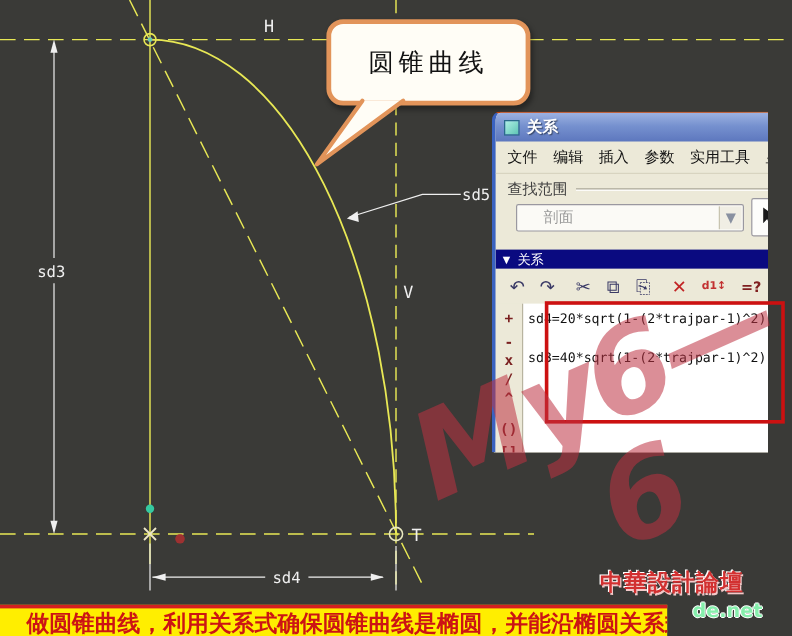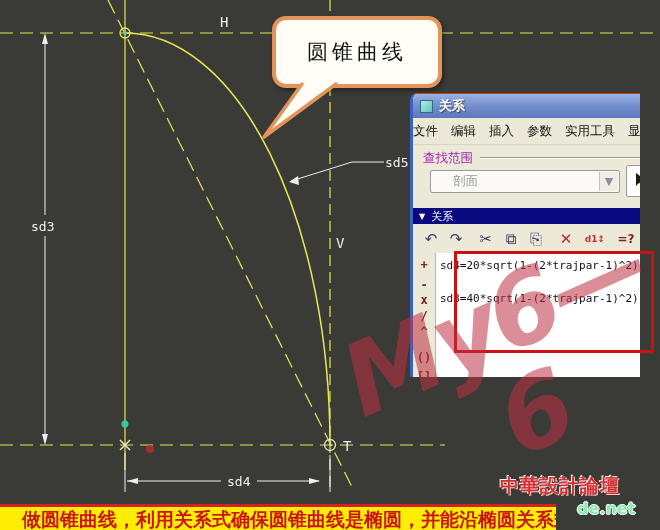"文件" .menubar { padding-left: none -> 10px }
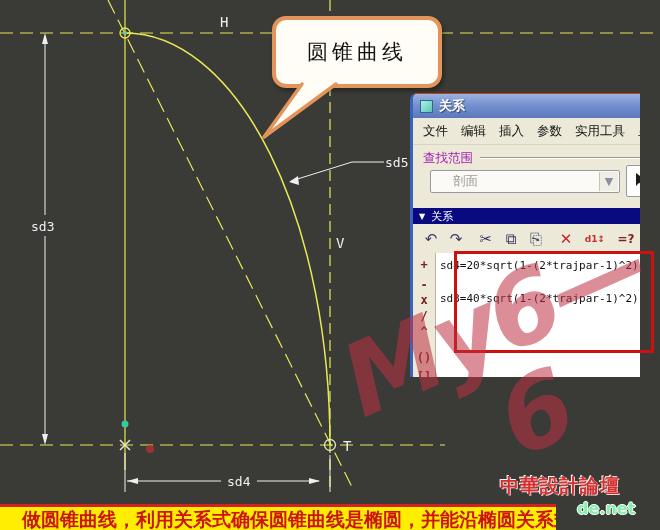"查找范围" .find-row { color: #a21caf -> #404040 }
